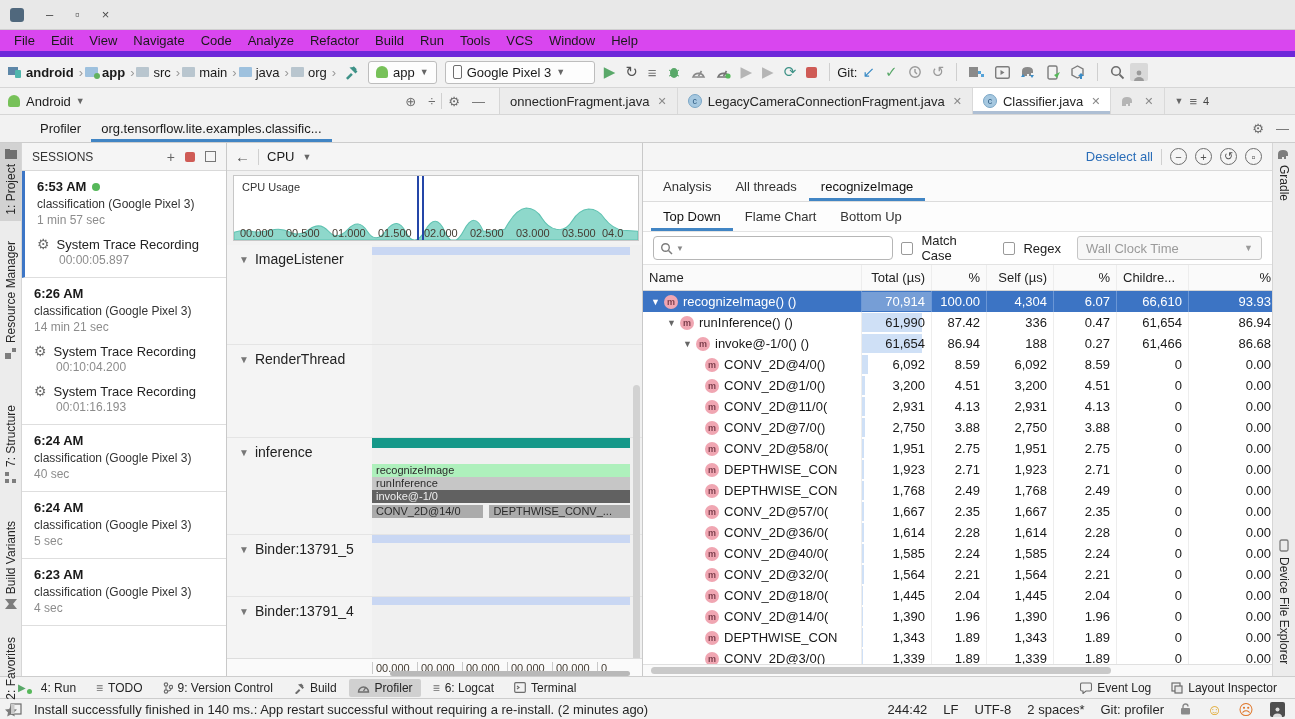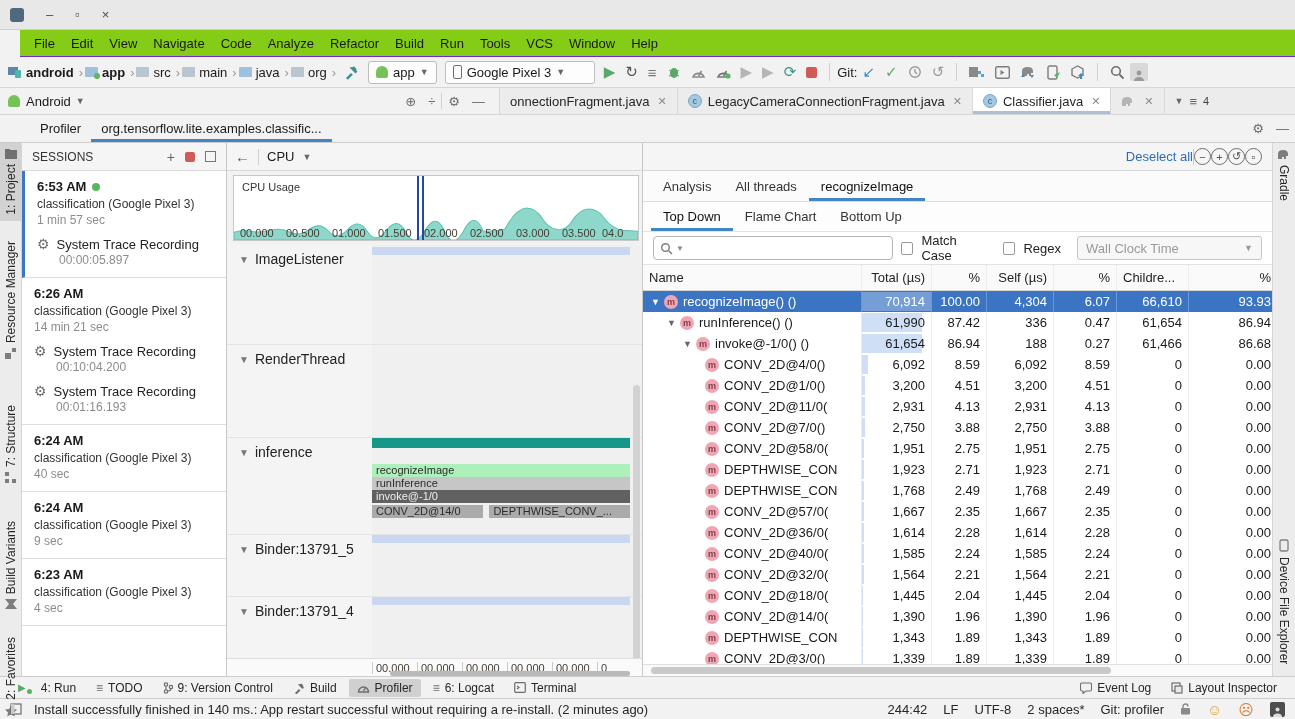"File" .menubar { background: #84cc16 -> #d946ef; border-bottom: 1px solid #6d28d9 -> 6px solid #6d28d9; margin-left: 20px -> none }
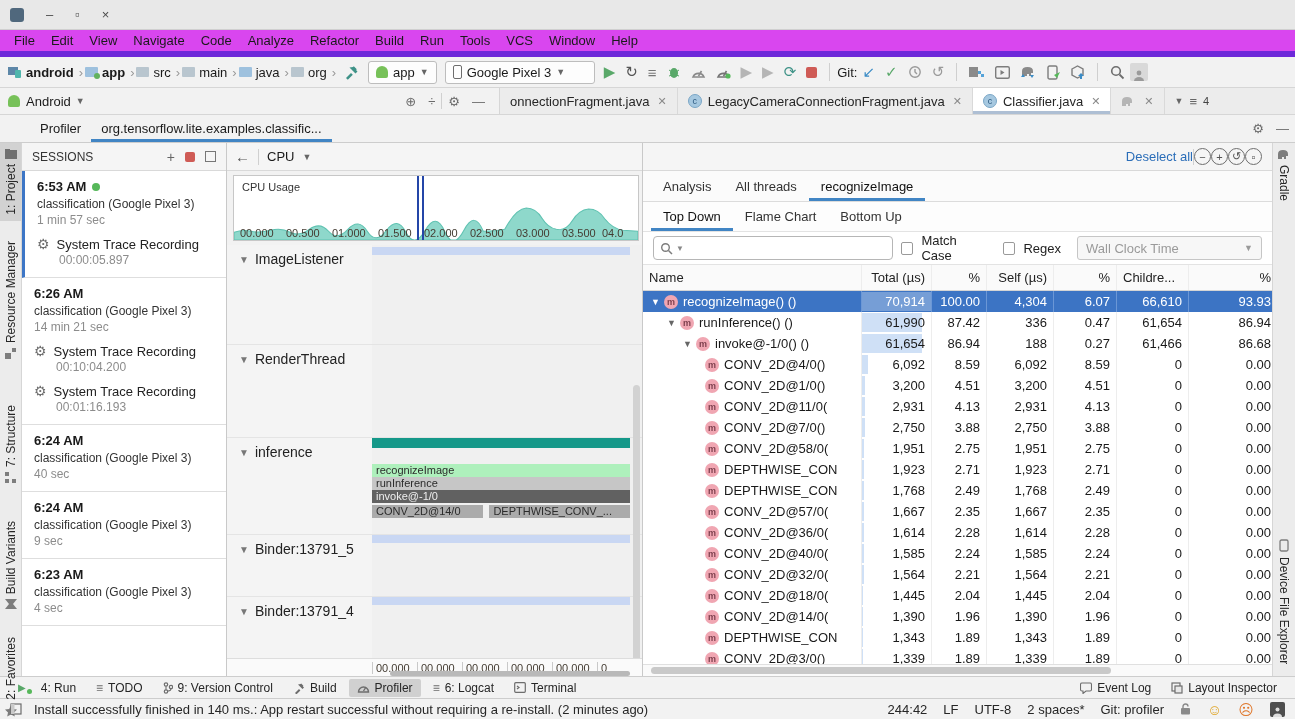"Deselect all" .r-hdr { gap: none -> 8px }
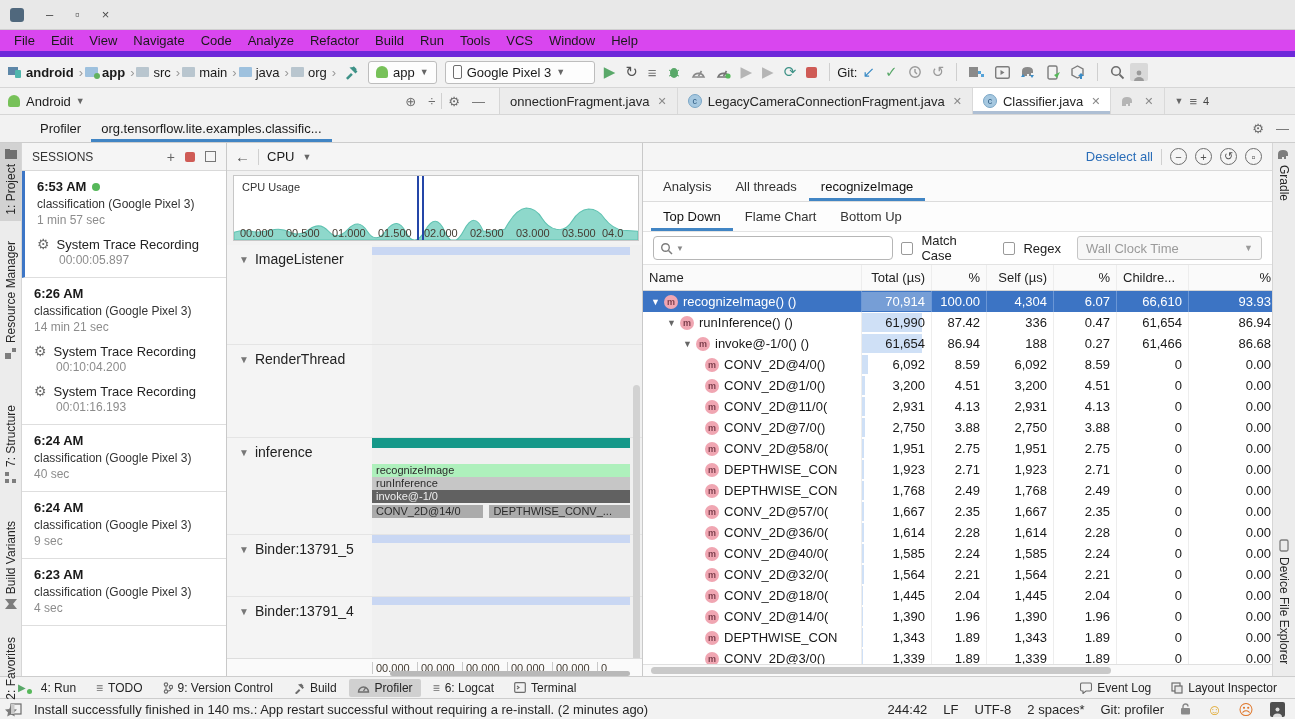"9 sec" div.s-dur { text: 9 -> 5 }
